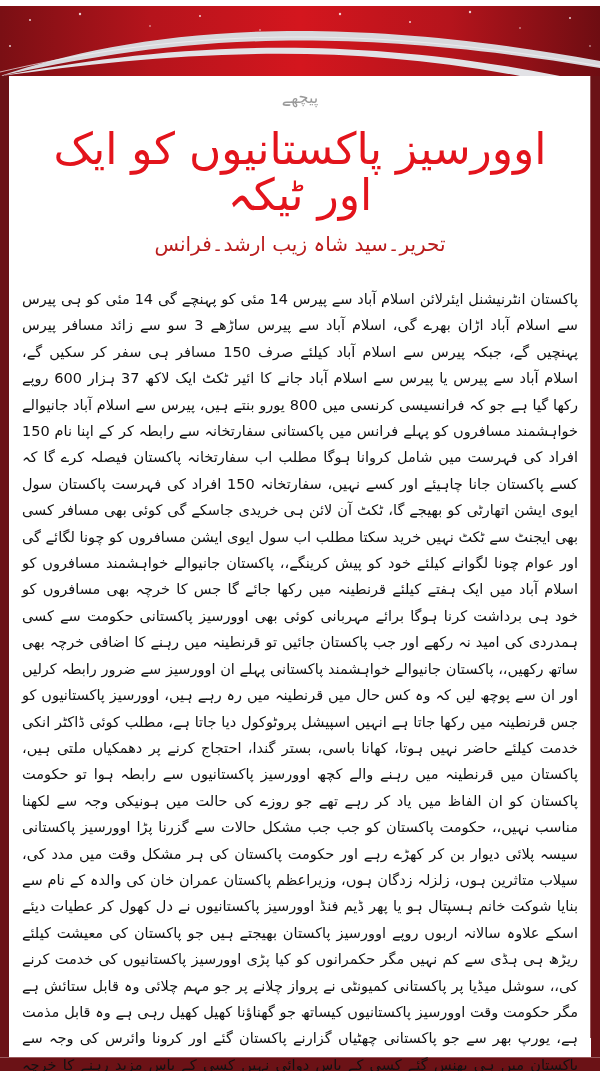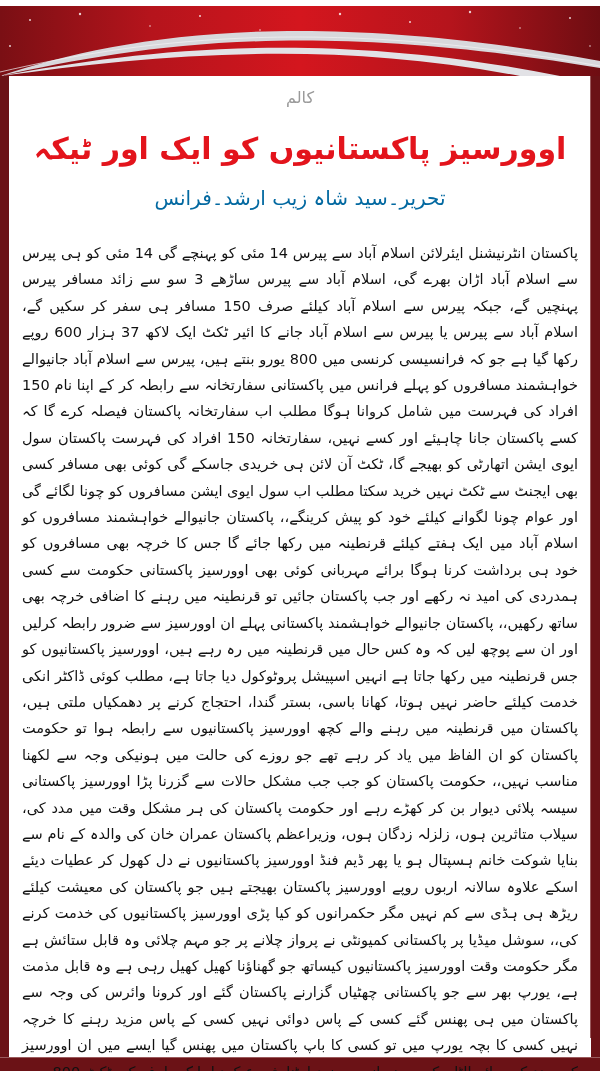"کالم" div.section-label { text: کالم -> پیچھے }
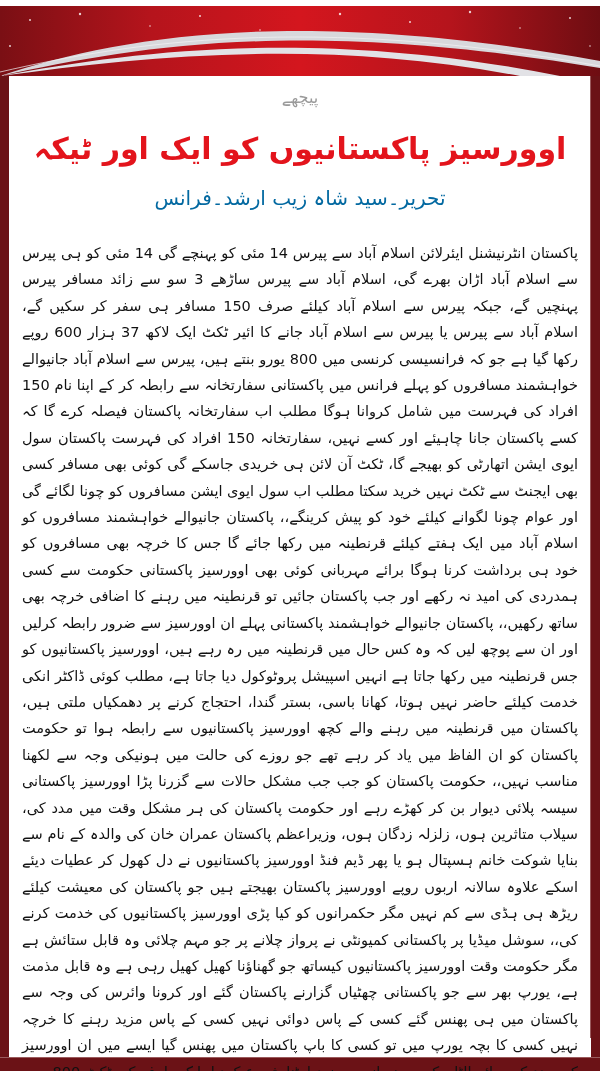"اوورسیز پاکستانیوں کو ایک اور" .title { font-size: 30px -> 44px; font-weight: bold -> normal }
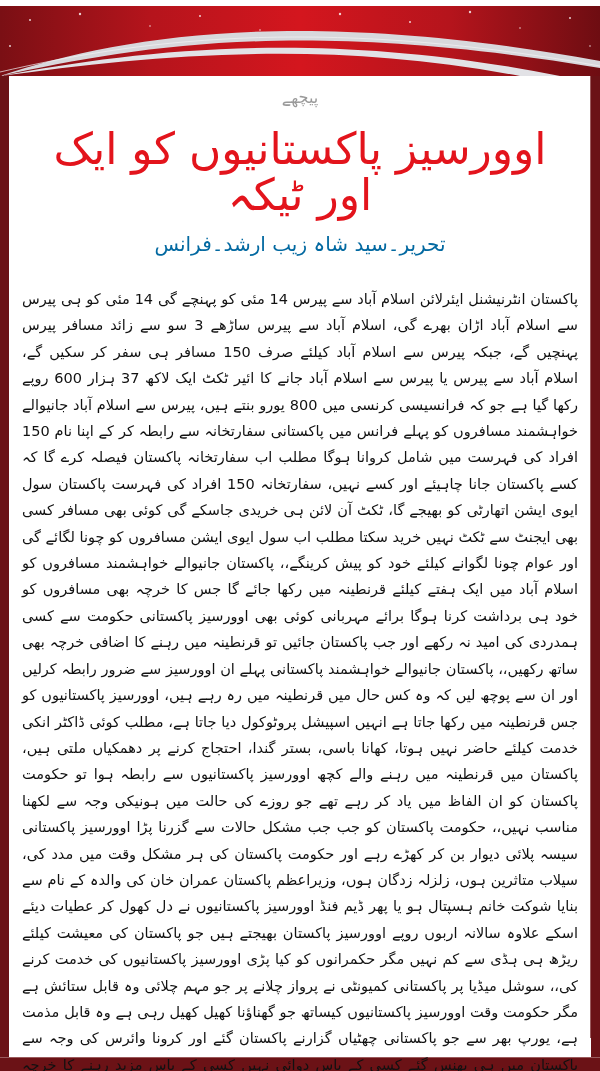"تحریر۔سید شاہ زیب ارشد۔فرانس" .byline { color: #0369a1 -> #b91c1c }
